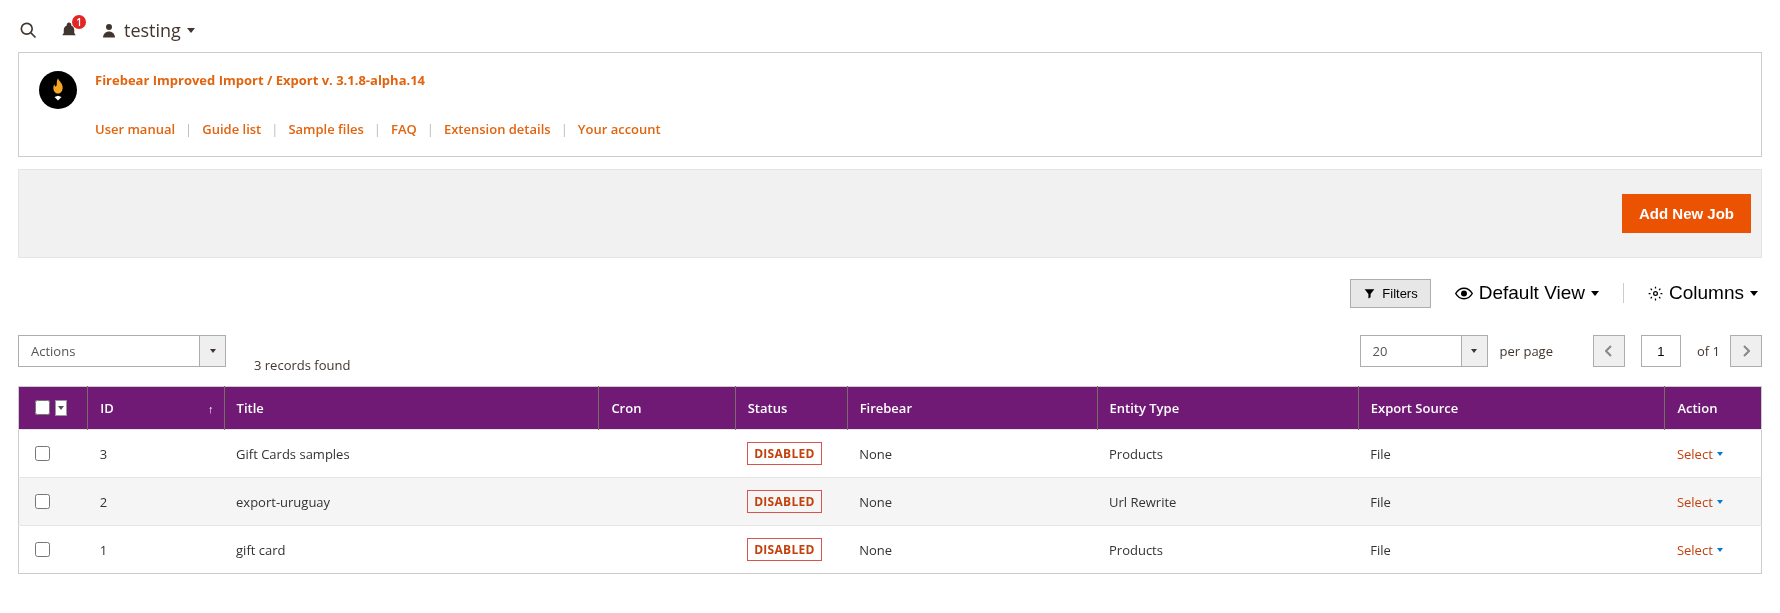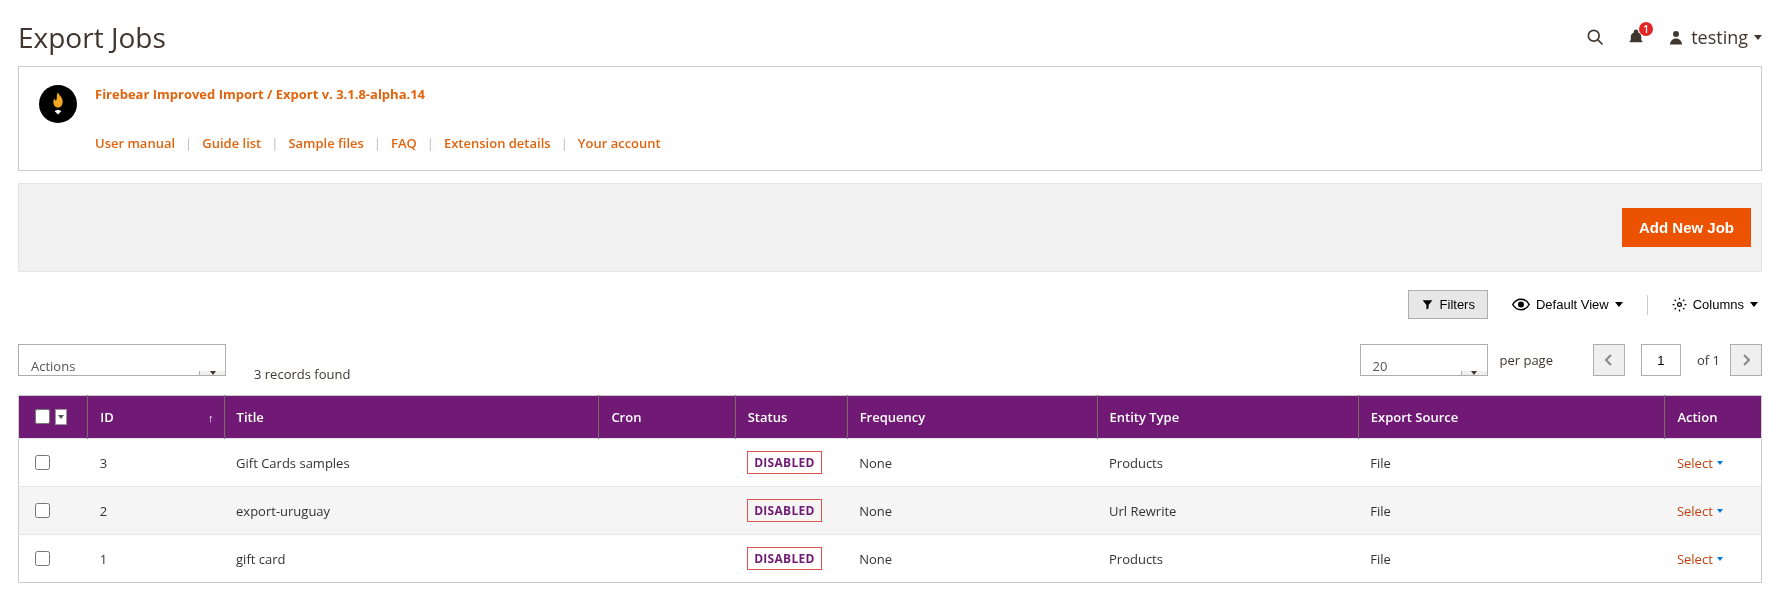"Export Jobs" h1.page-title { html: <h1>Export Jobs</h1> -> none }
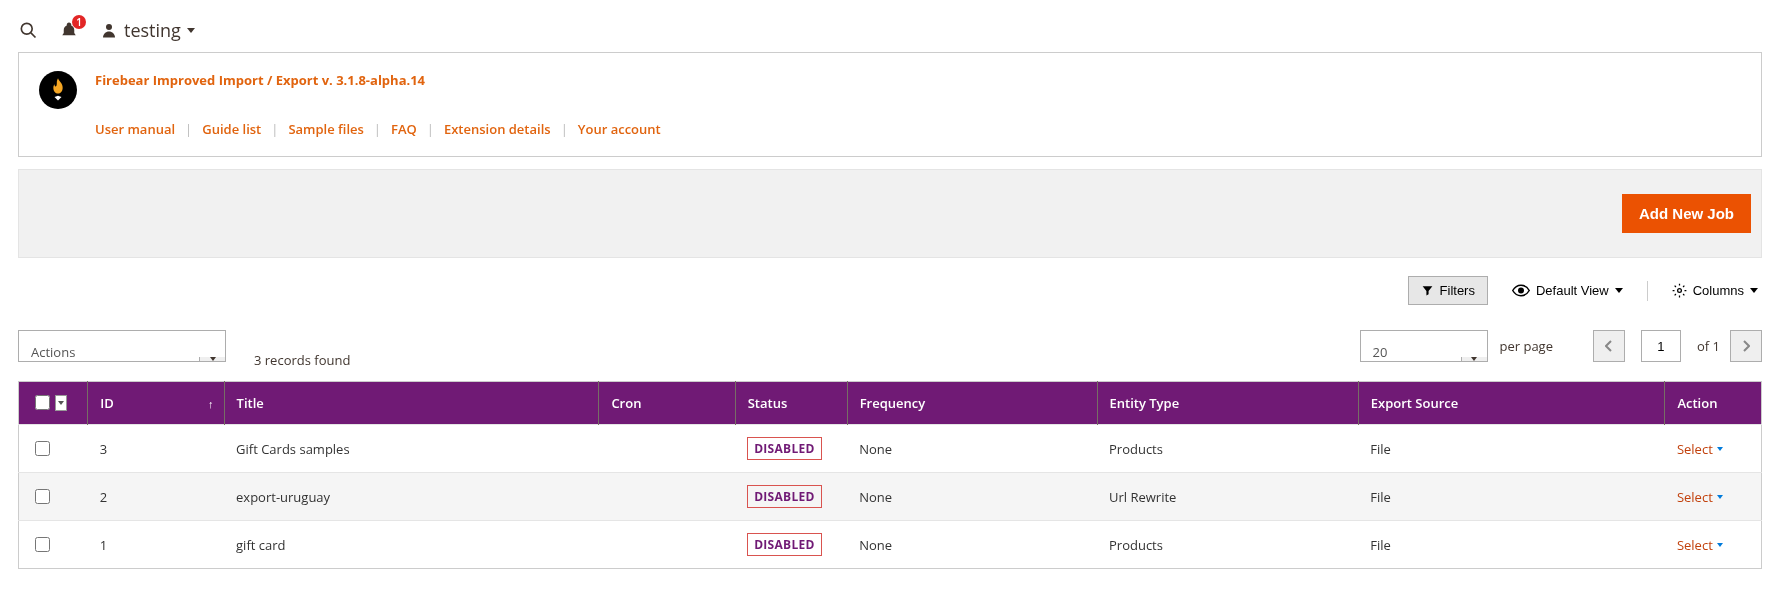"Default View" .tool-btn-naked { font-size: 13px -> 19px }
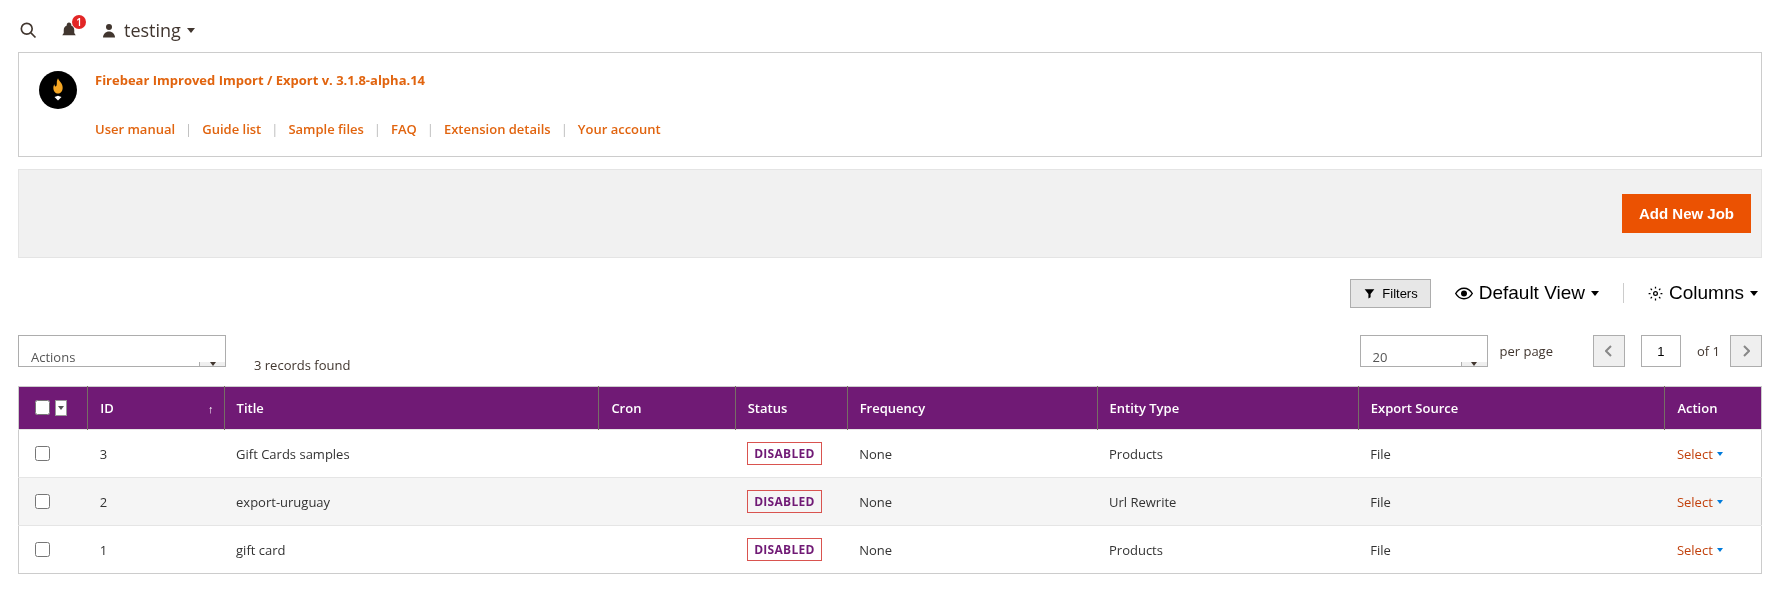"Actions" .faux-select { align-items: flex-end -> none }
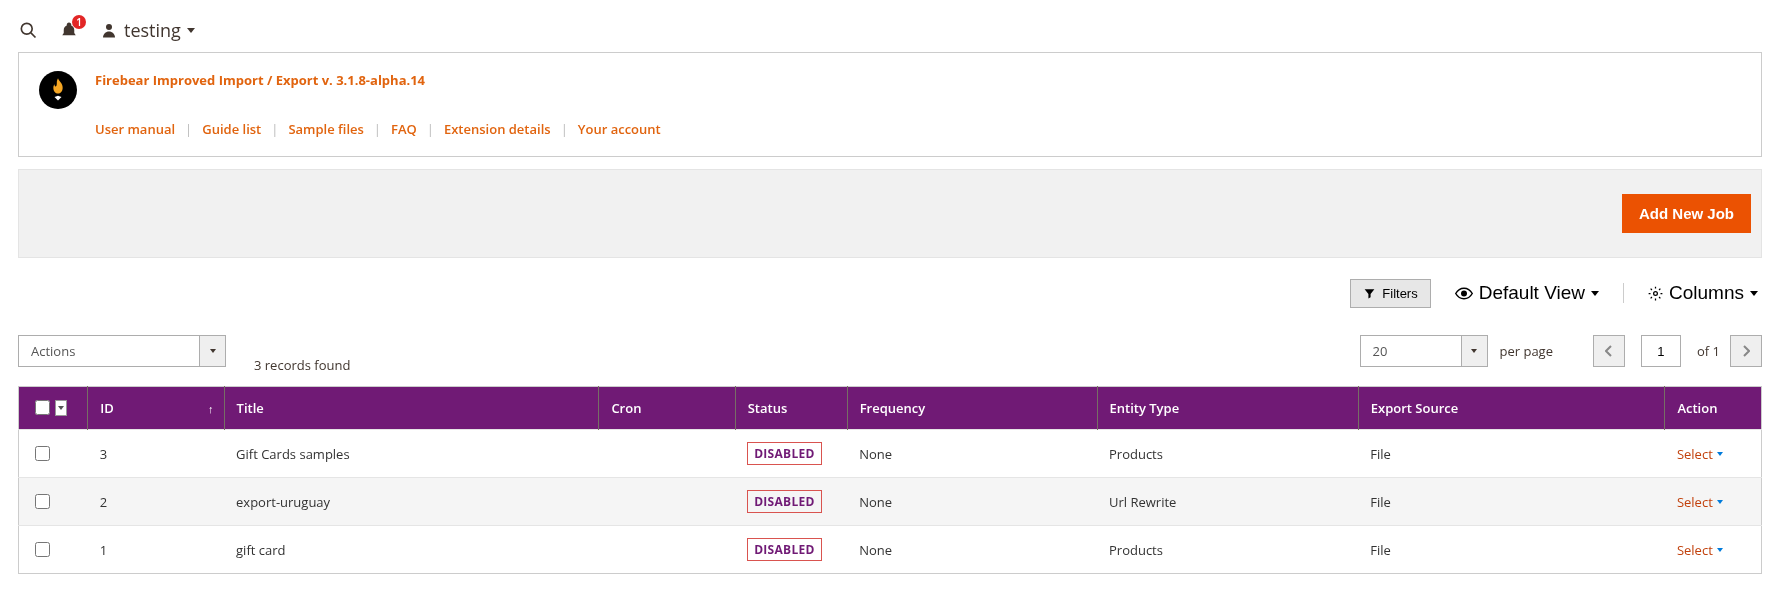"Frequency" th.th-freq { text: Frequency -> Firebear }
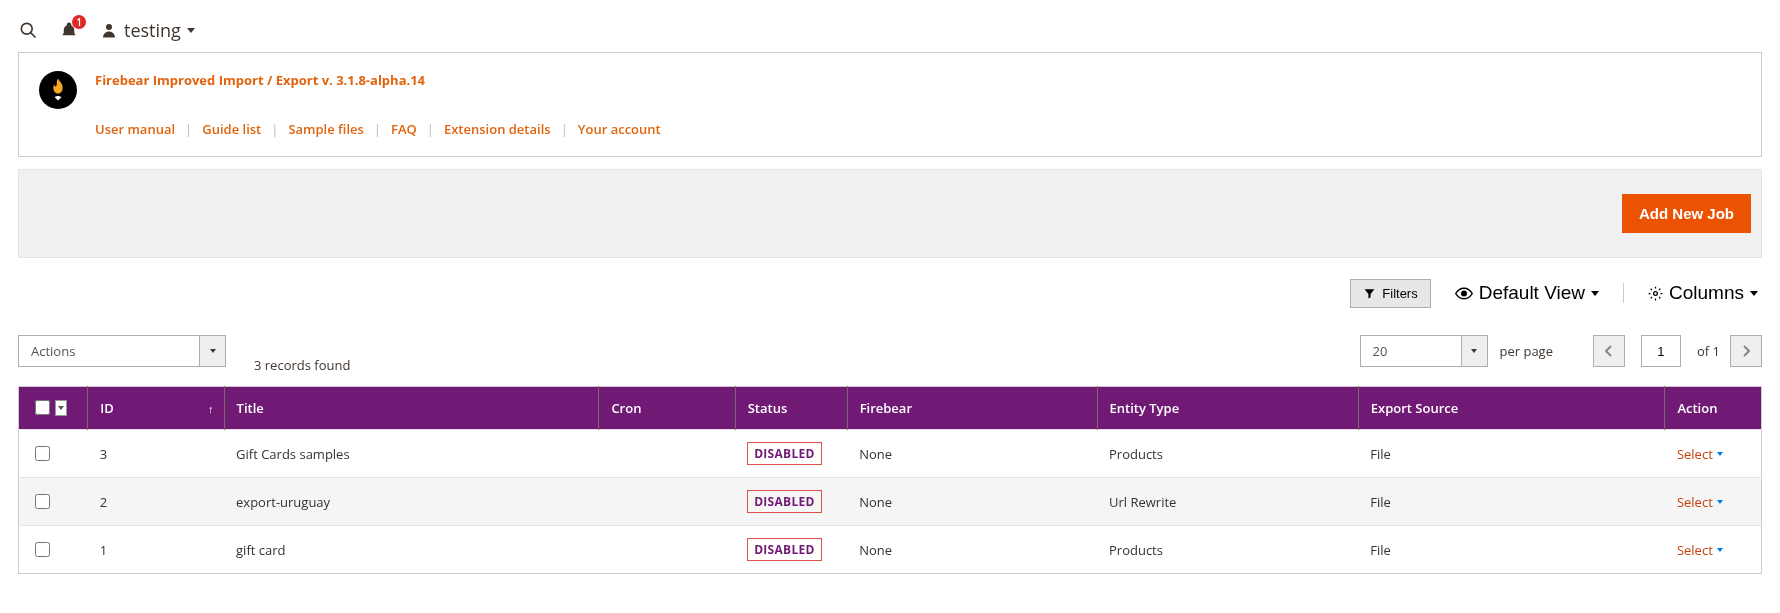"DISABLED" .status-badge { color: #701a75 -> #c2410c }
